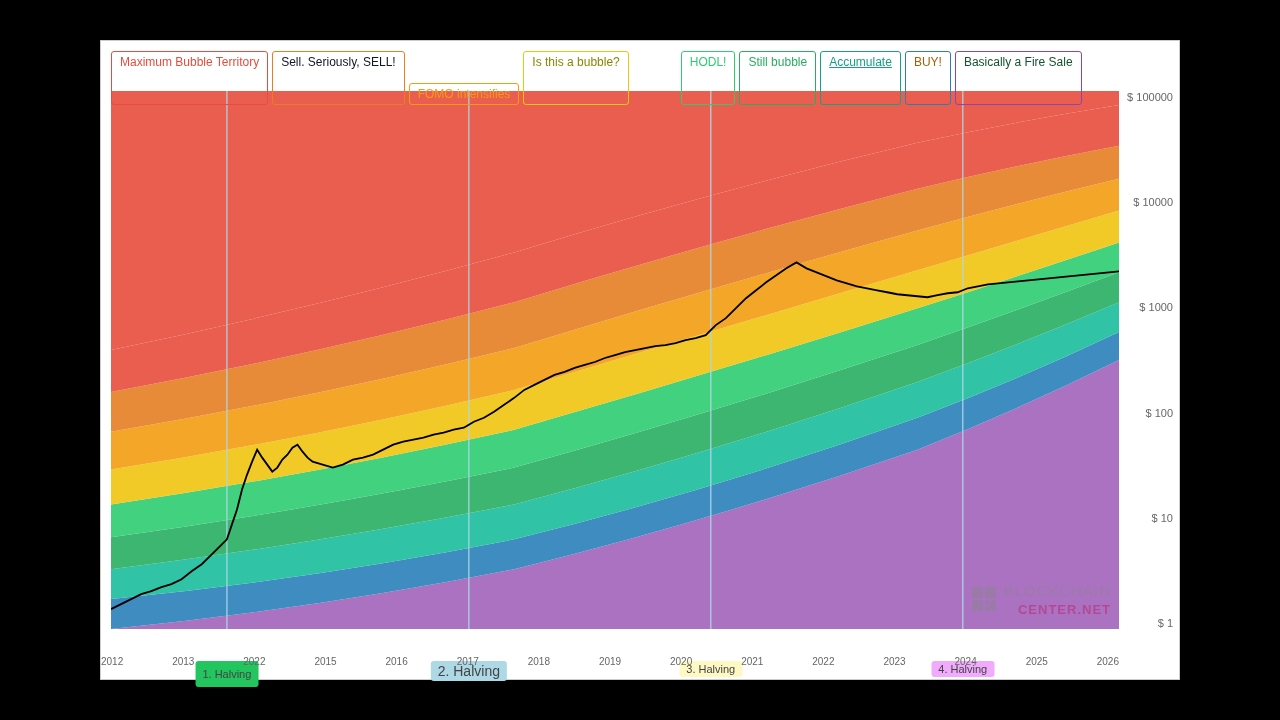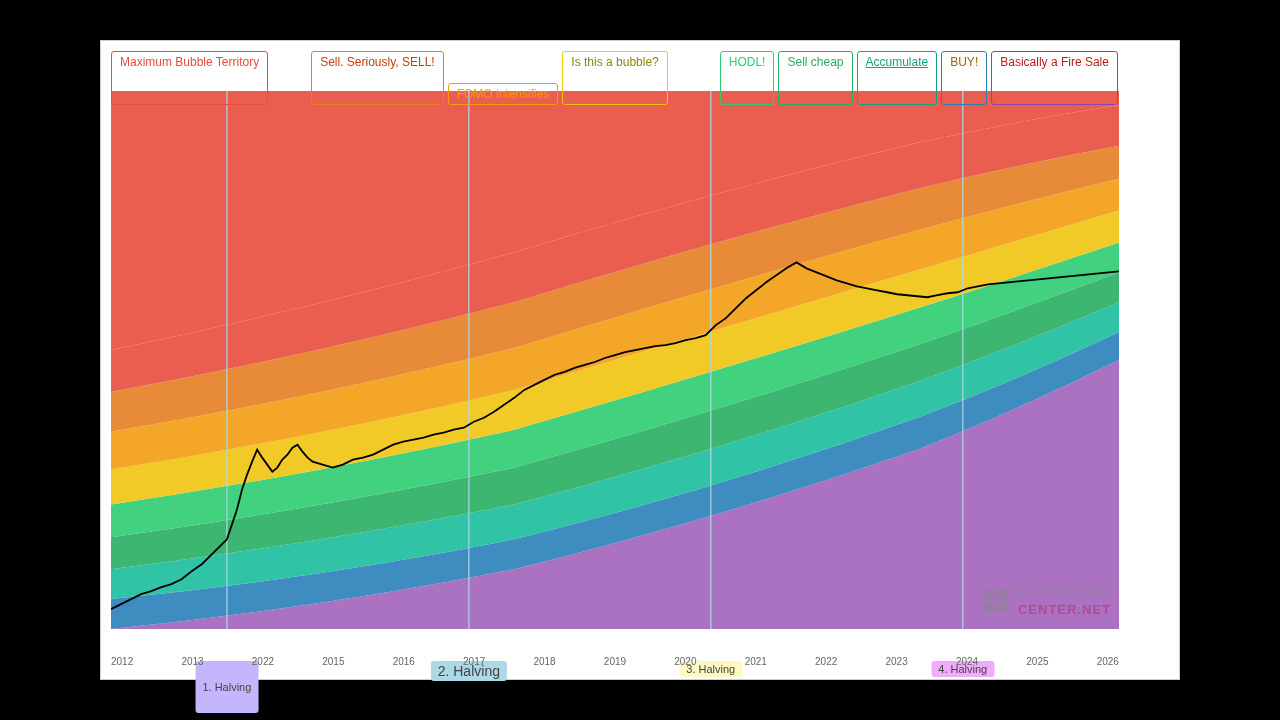"Sell. Seriously, SELL!" div.legend-item { color: #c2410c -> #0f172a; margin-left: 39px -> none }
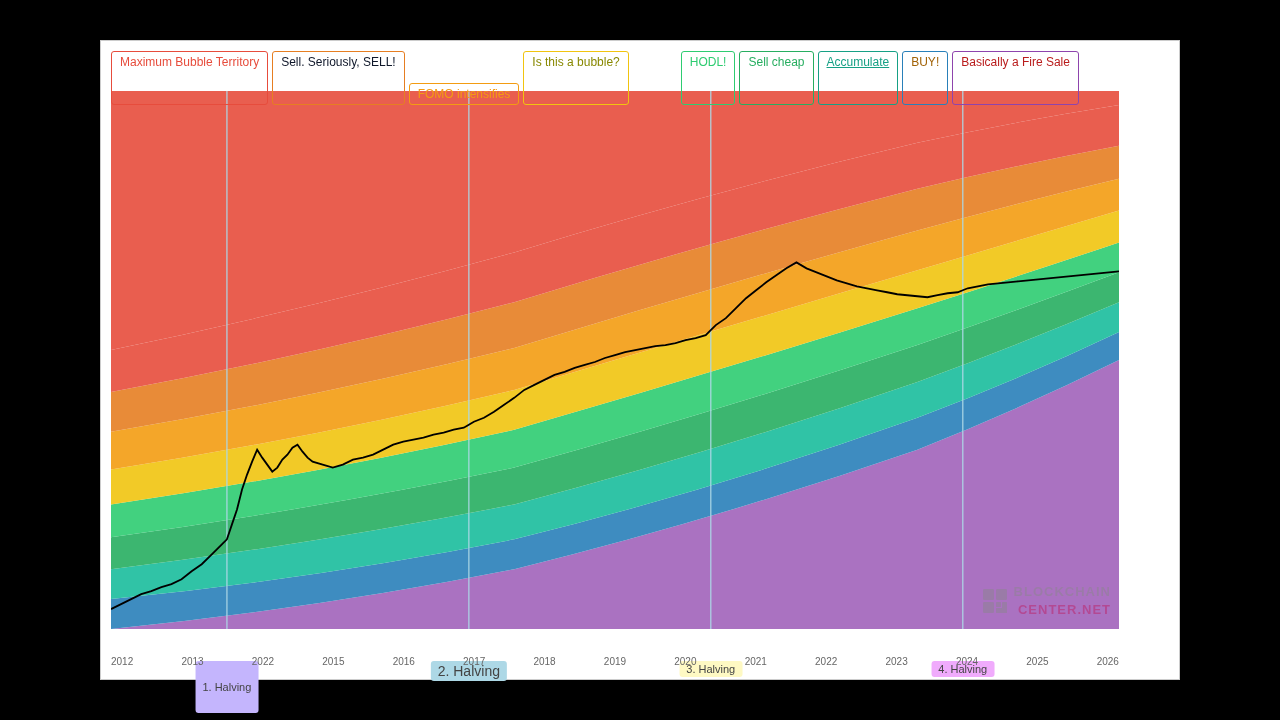"Sell cheap" div.legend-item { text: Sell cheap -> Still bubble }
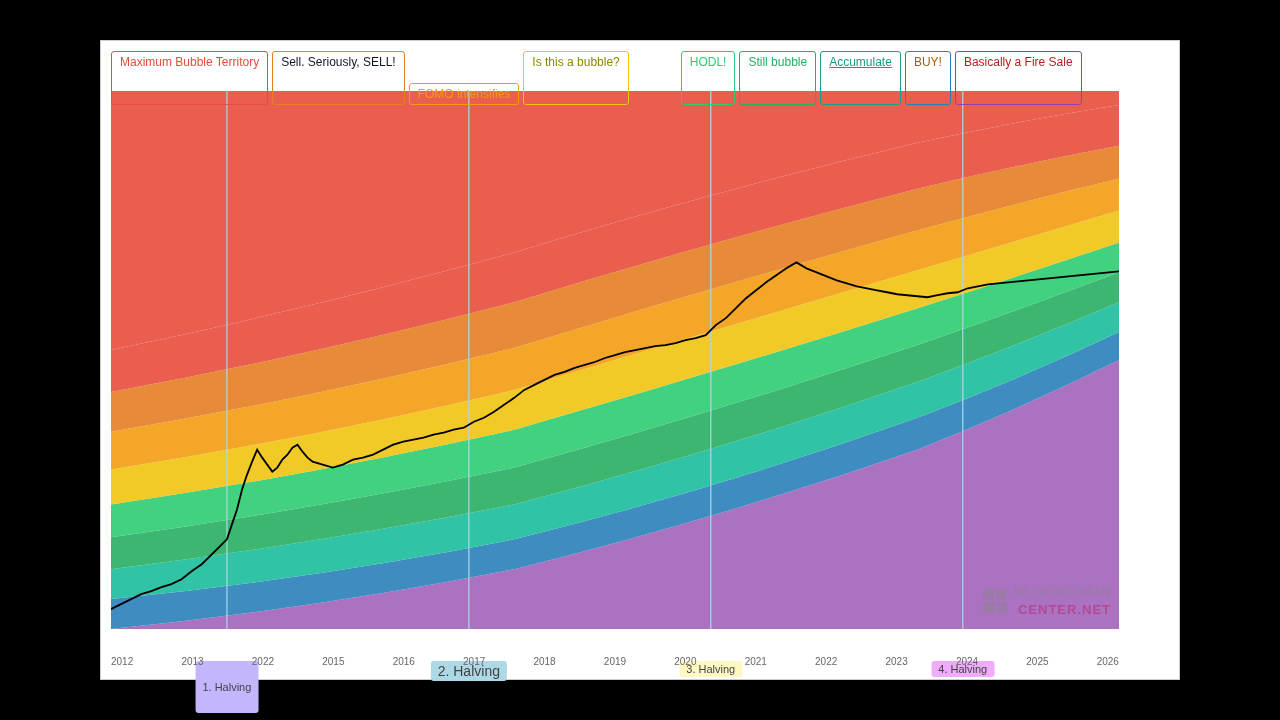"Basically a Fire Sale" div.legend-item { color: #b91c1c -> #14532d }
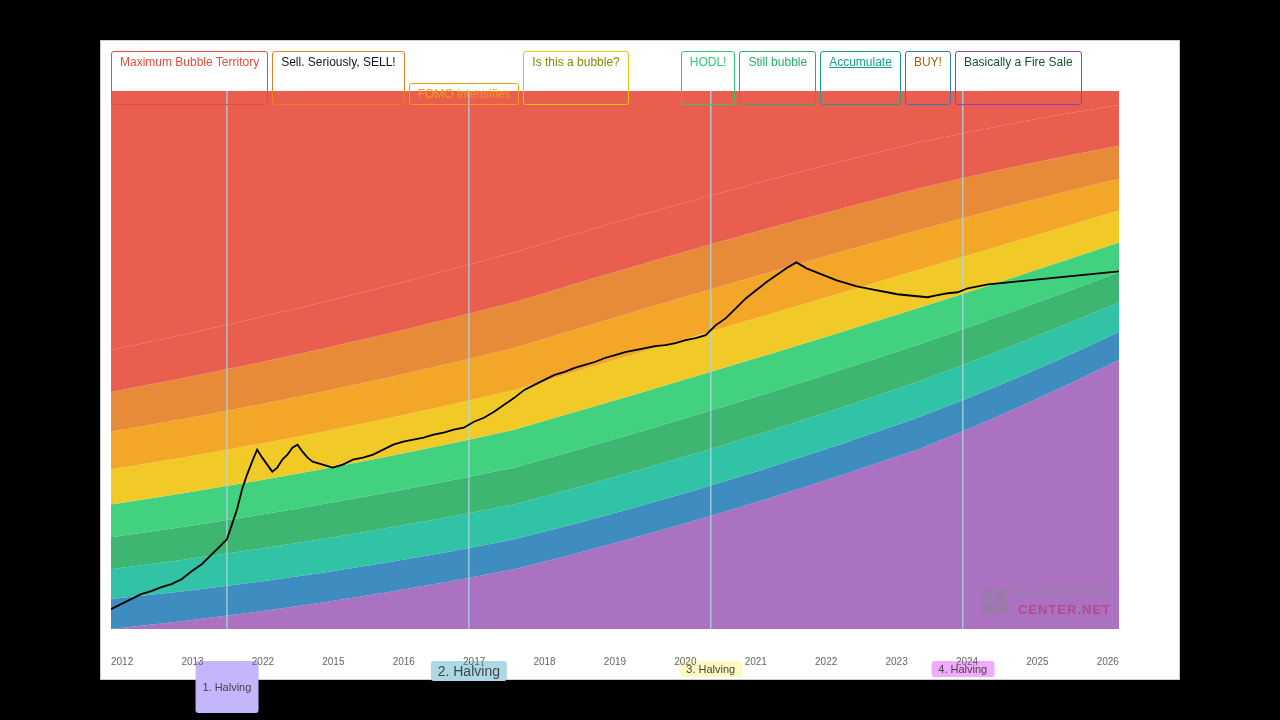"$ 100000" div { html: none -> <div> <span>$ 100000</span> <span>$ 10000</span> <span>$ 1000</span> <span>$ 100</span> <span>$ 10</span> <span>$ 1</span> </div> }
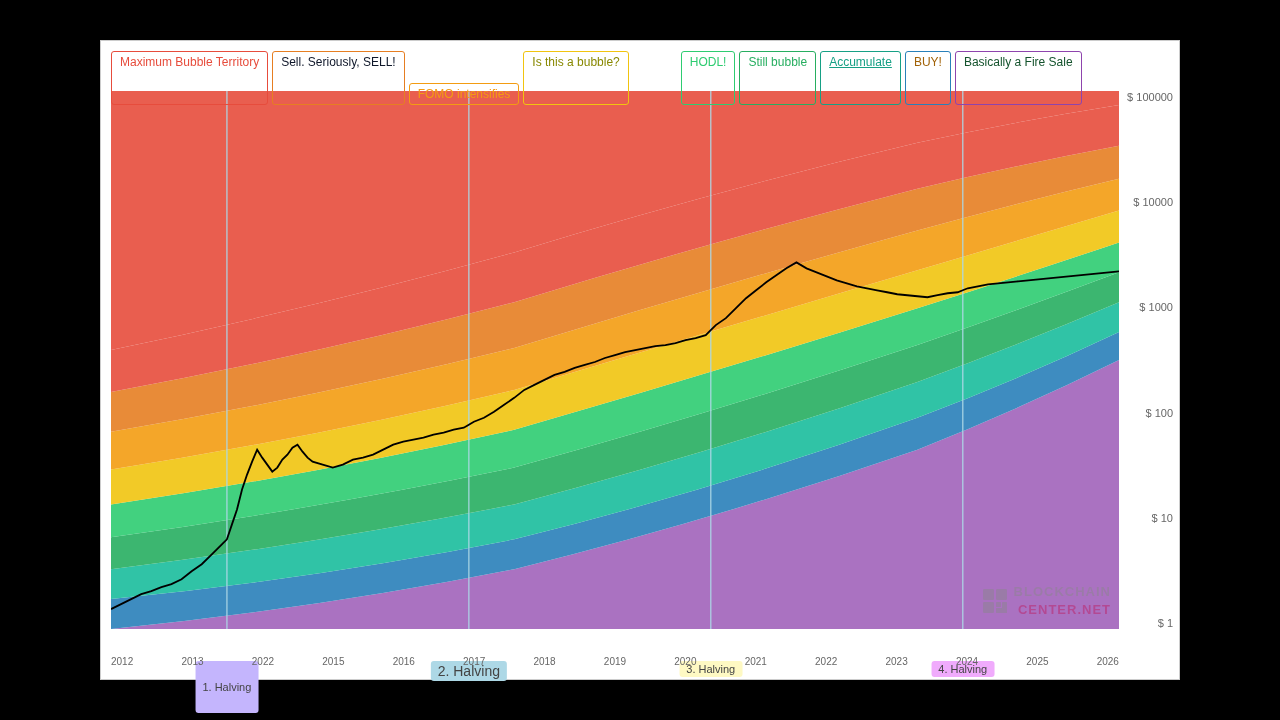"BLOCKCHAIN" div { font-size: 13px -> 15px; font-weight: bold -> normal }
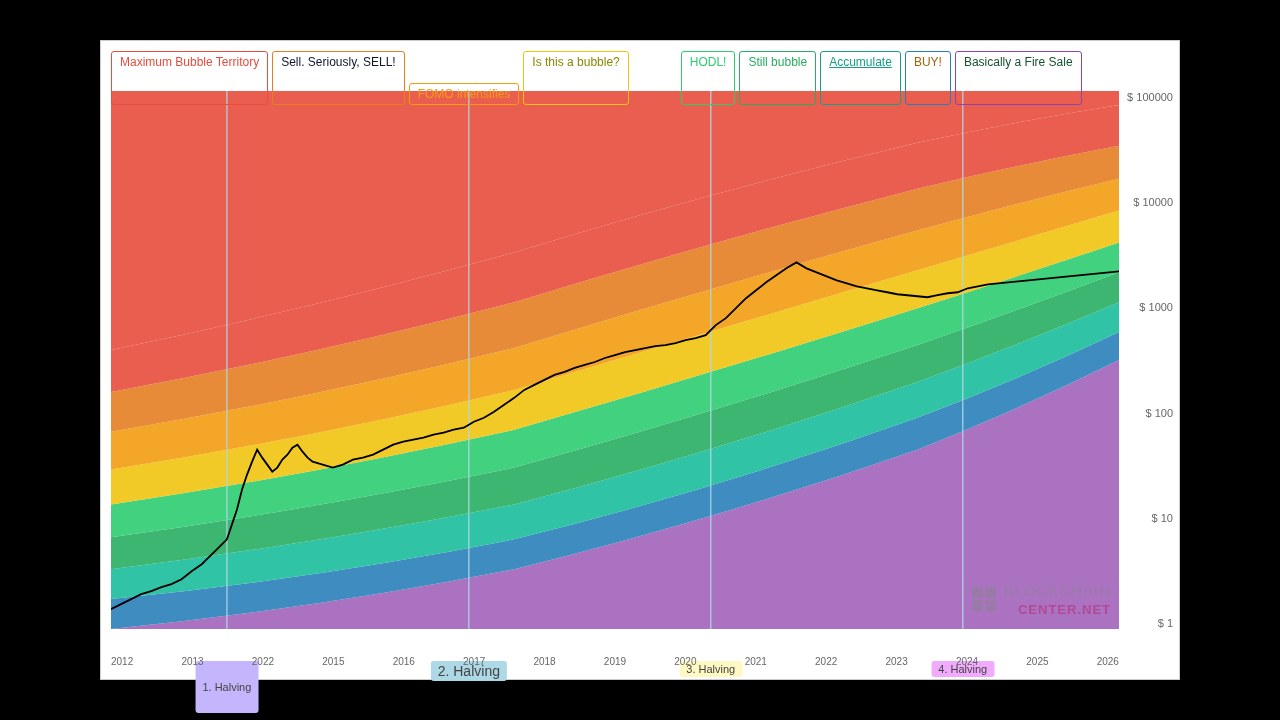"2012" div { left: 10px -> 0 }
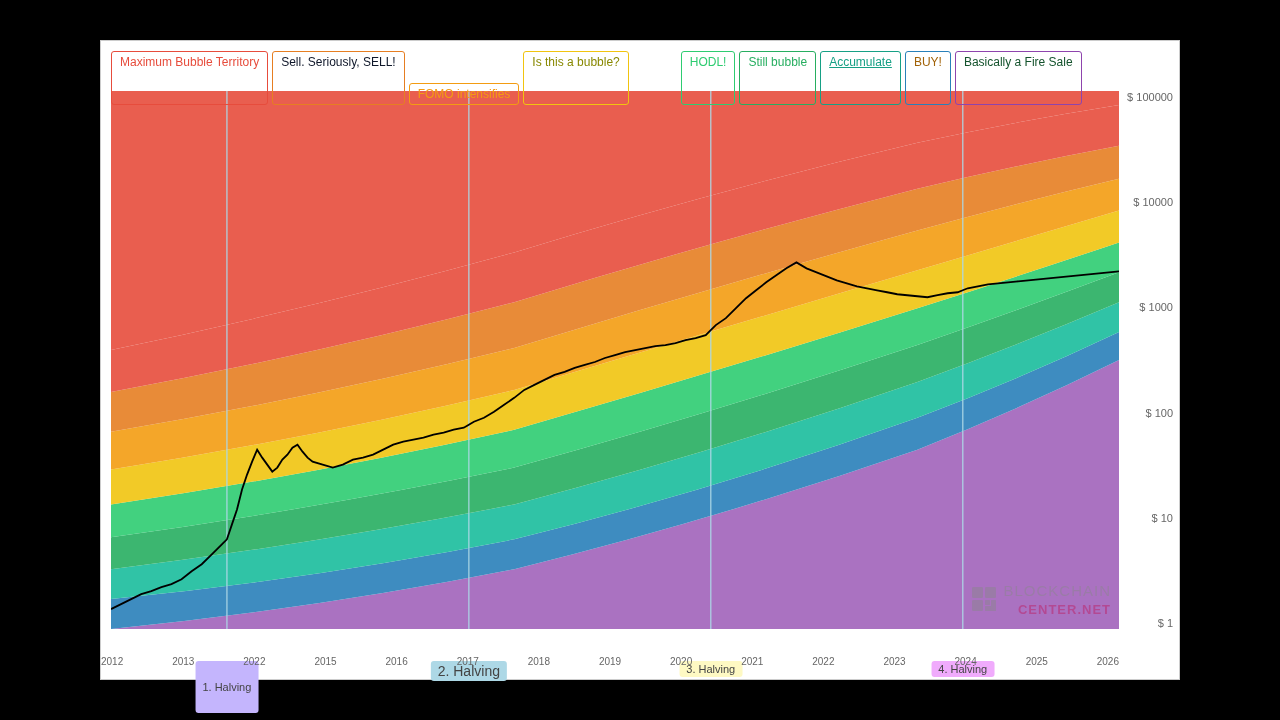"1. Halving" div { background: #c4b5fd -> #22c55e; padding: 20px 7px -> 7px 7px }
